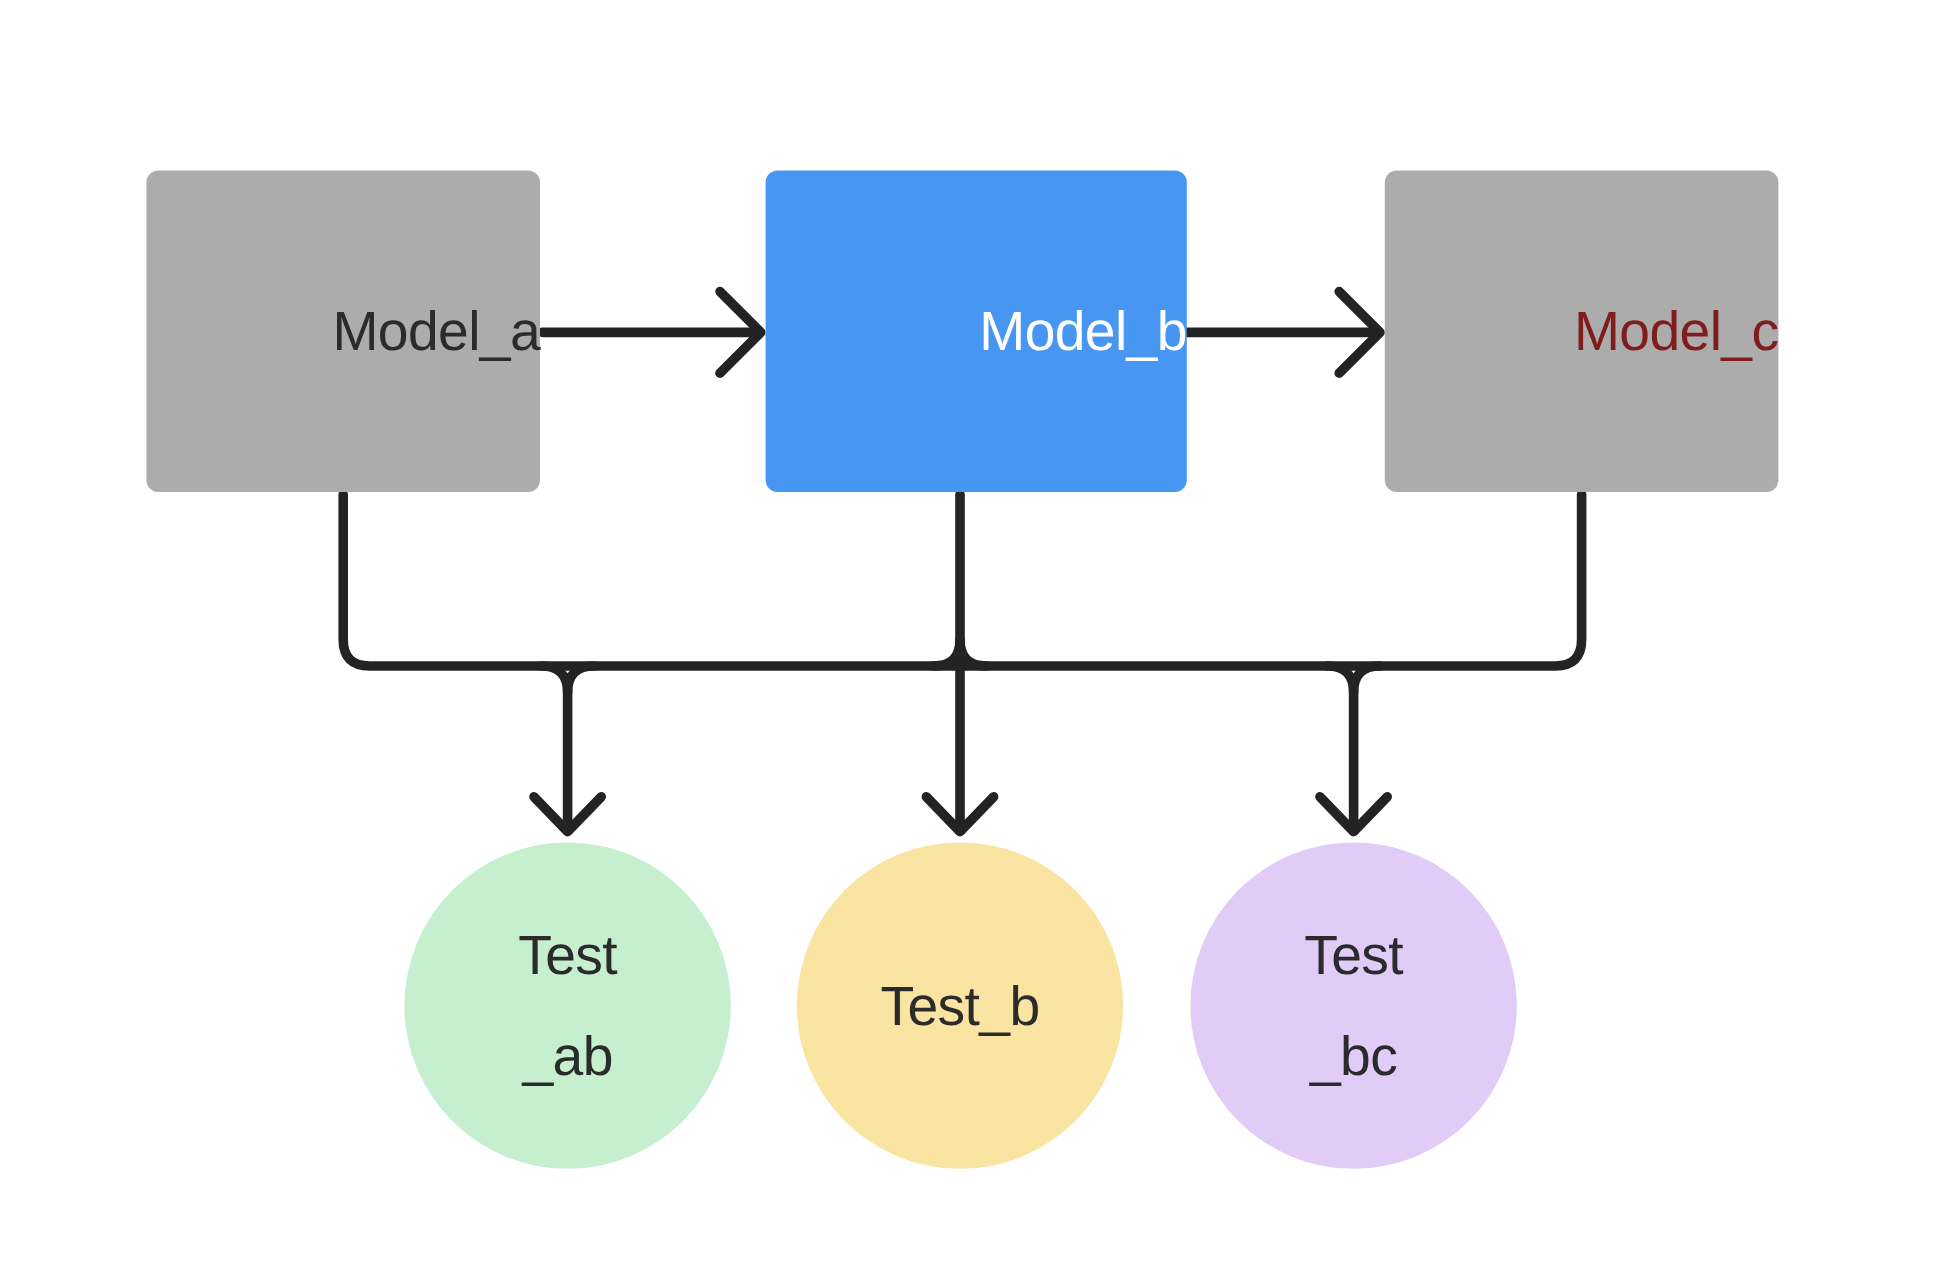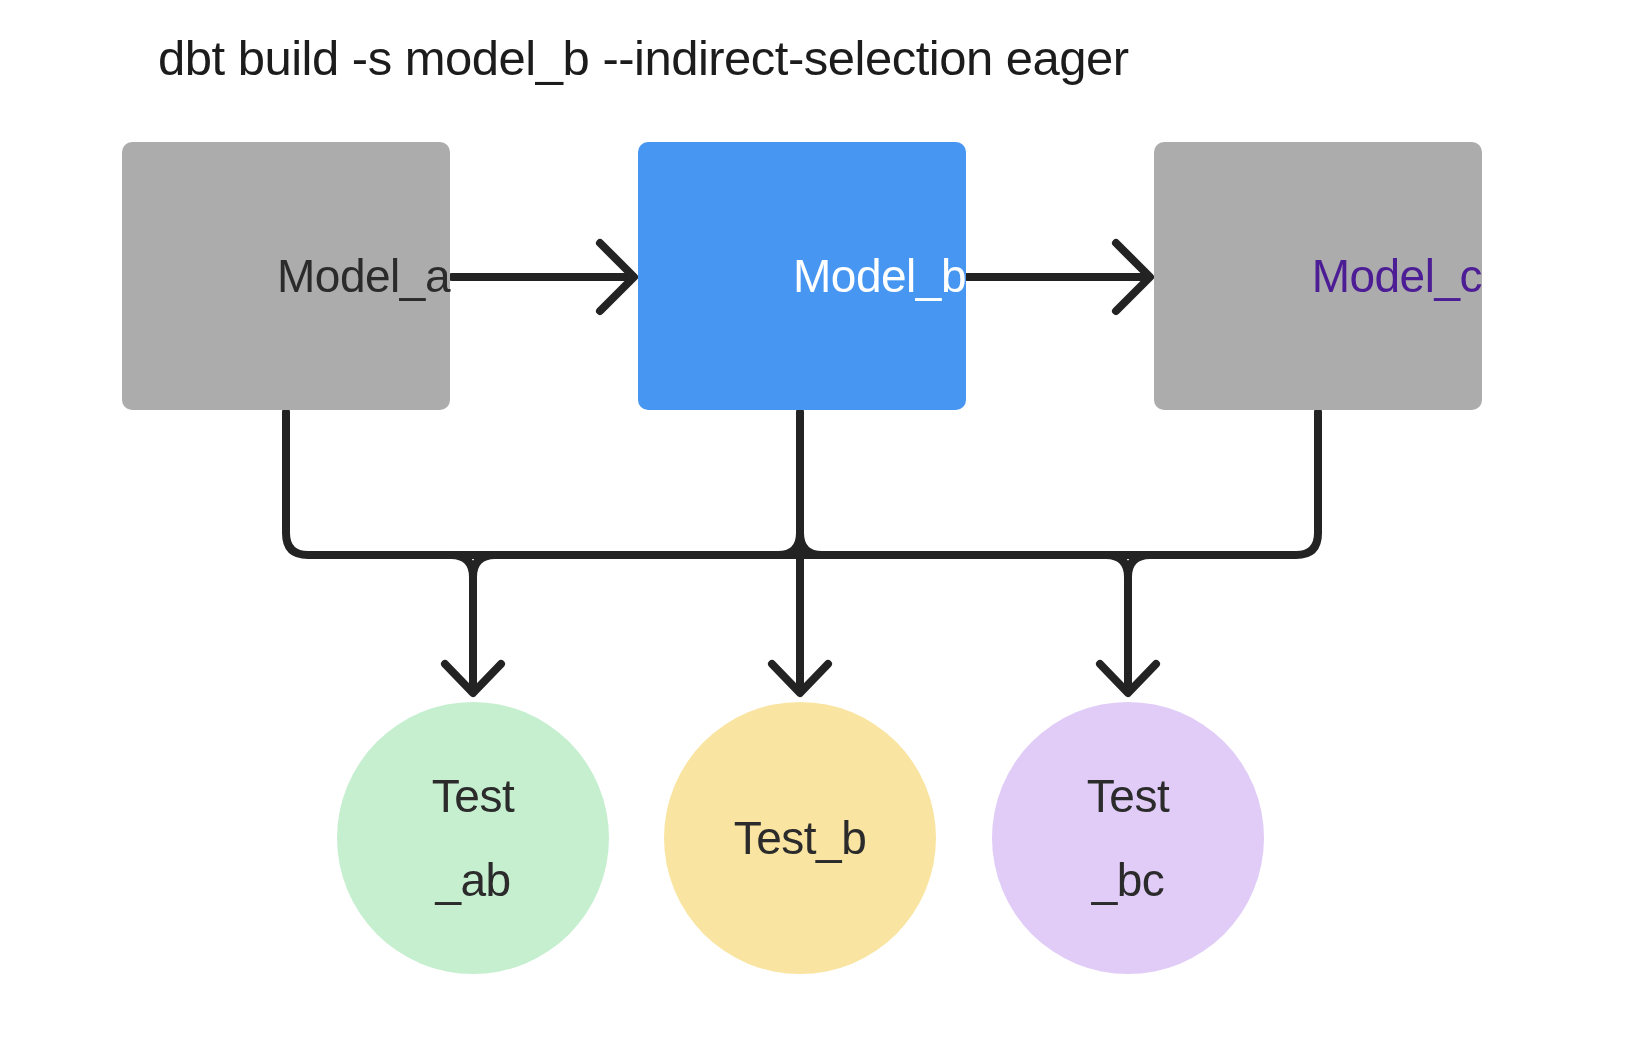"dbt build -s model_b" div.title { html: <div>dbt build -s model_b --indirect-selection eager</div> -> none }
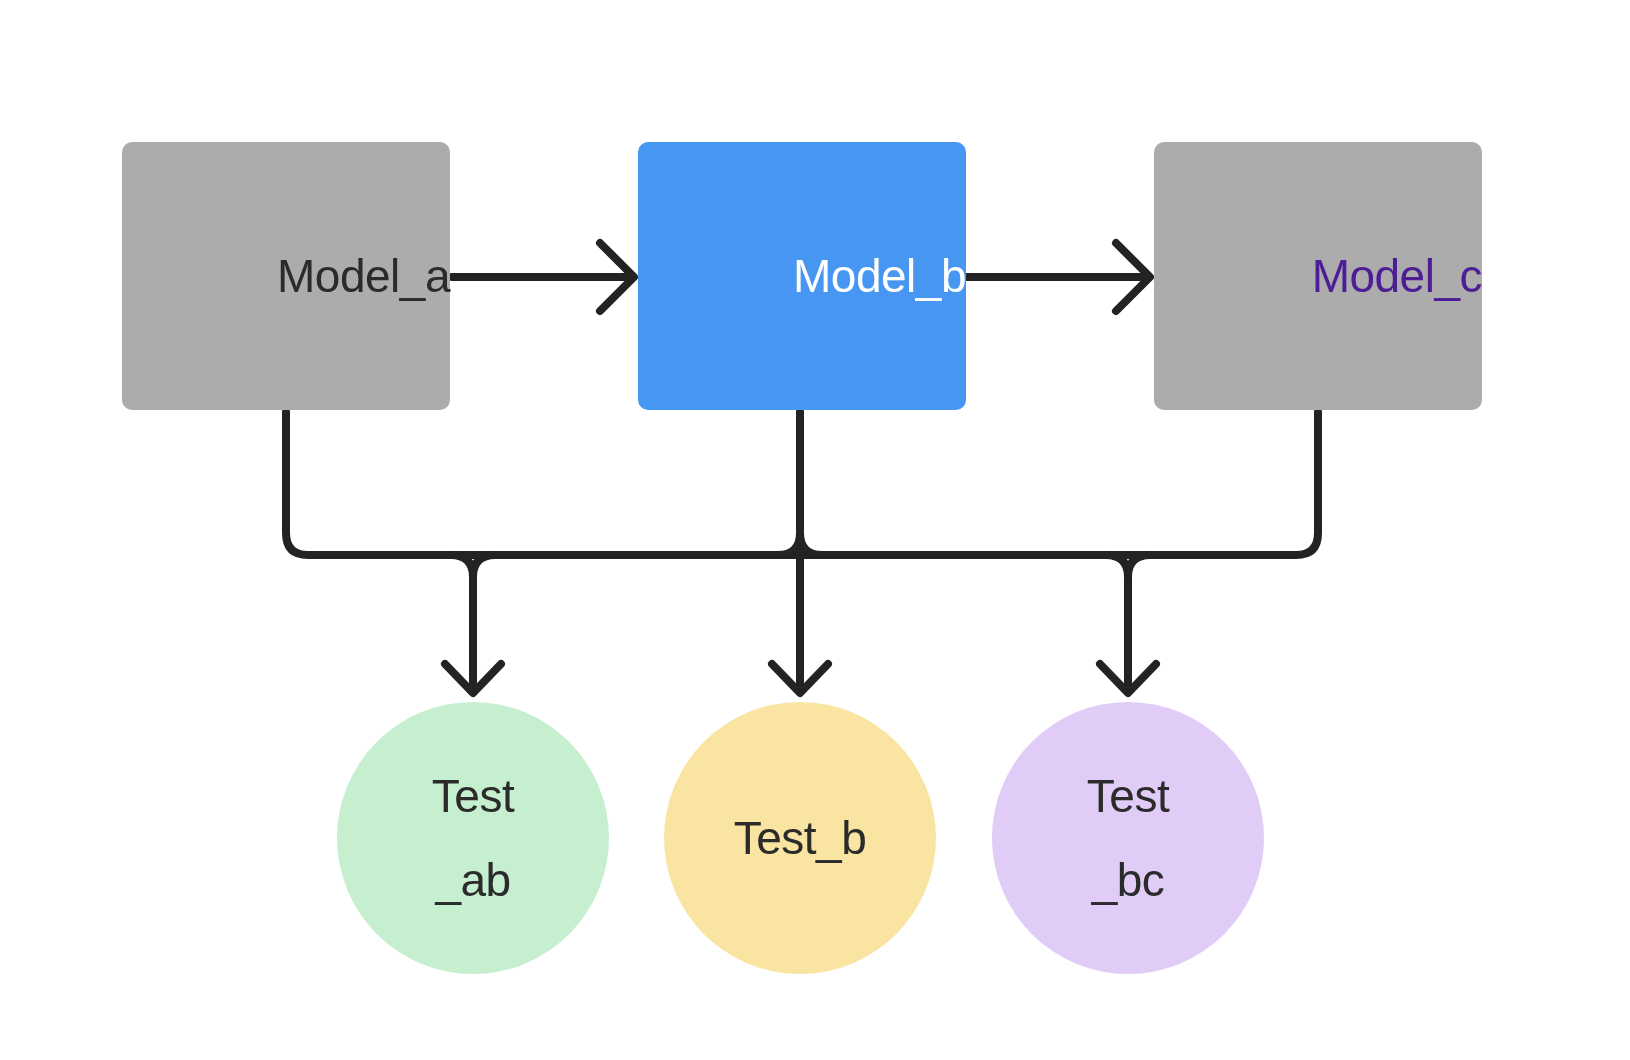"Model_b" div.node-box { padding-left: none -> 23px }
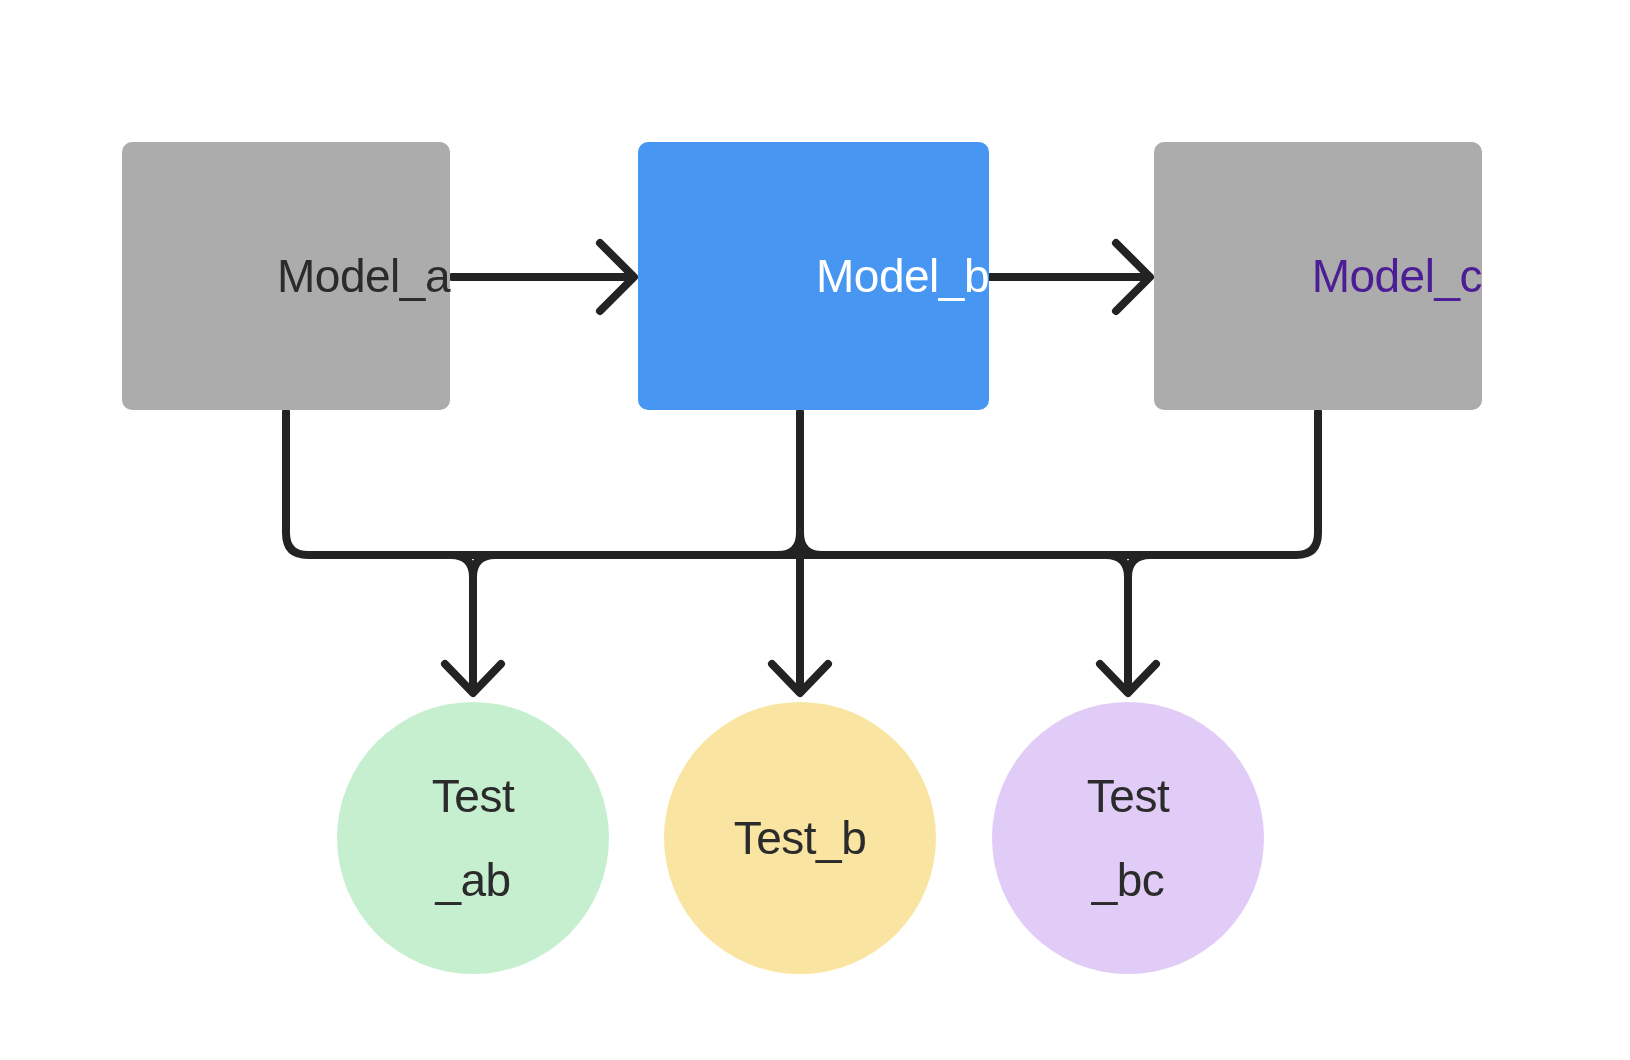"Model_c" div.node-box { color: #4c1d95 -> #7f1d1d }
